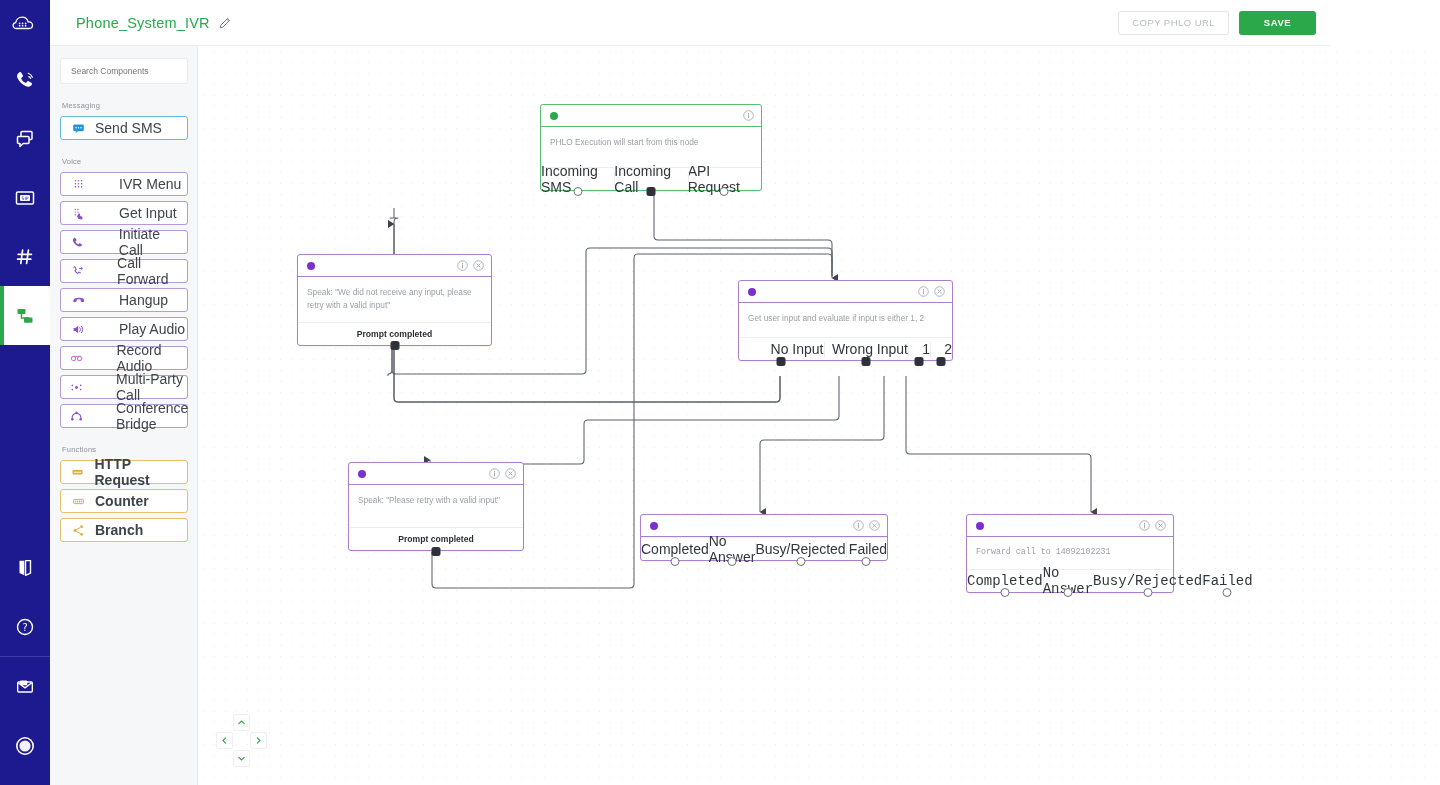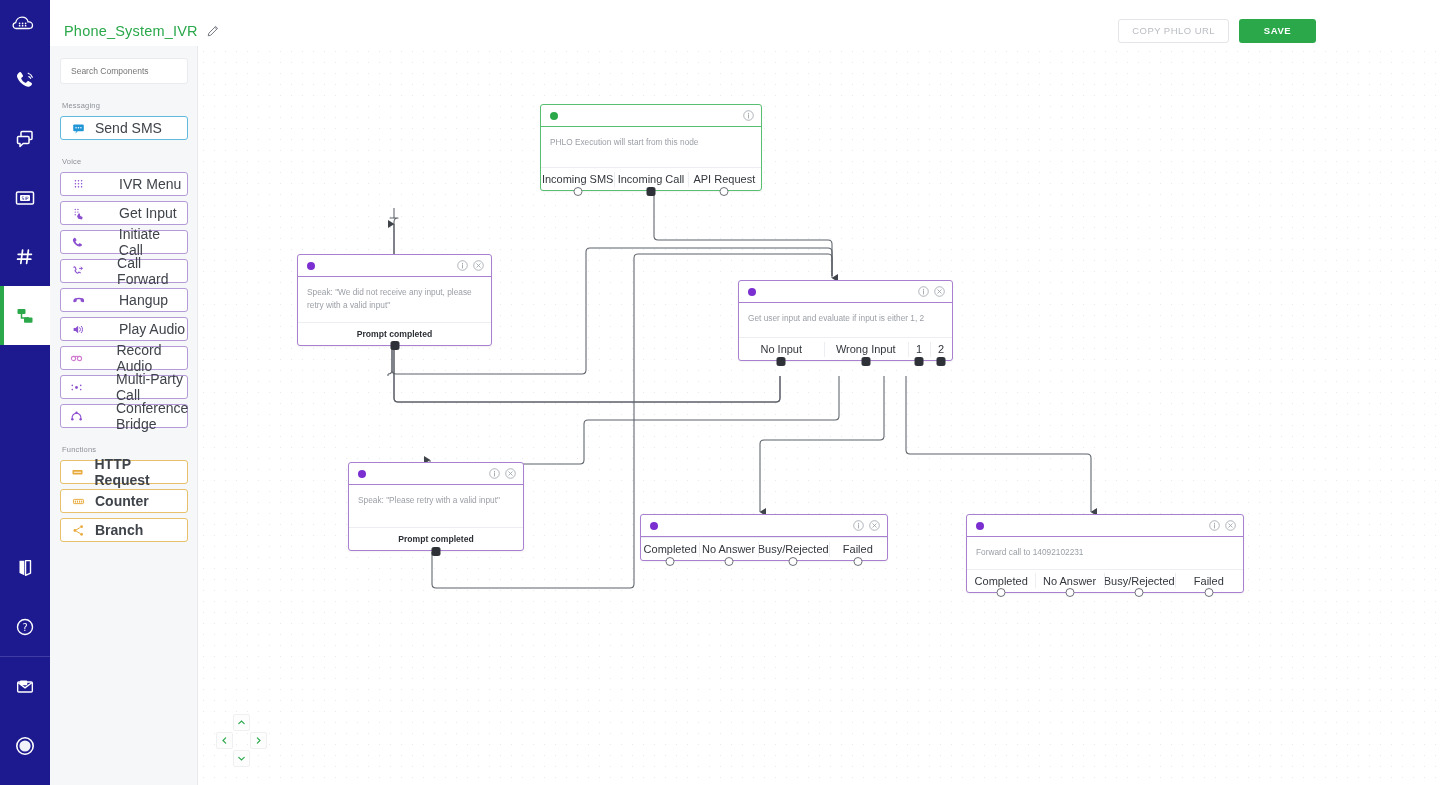"Phone_System_IVR" .topbar { margin-top: 8px -> none; padding: 0 14px 0 14px -> 0 14px 0 26px }
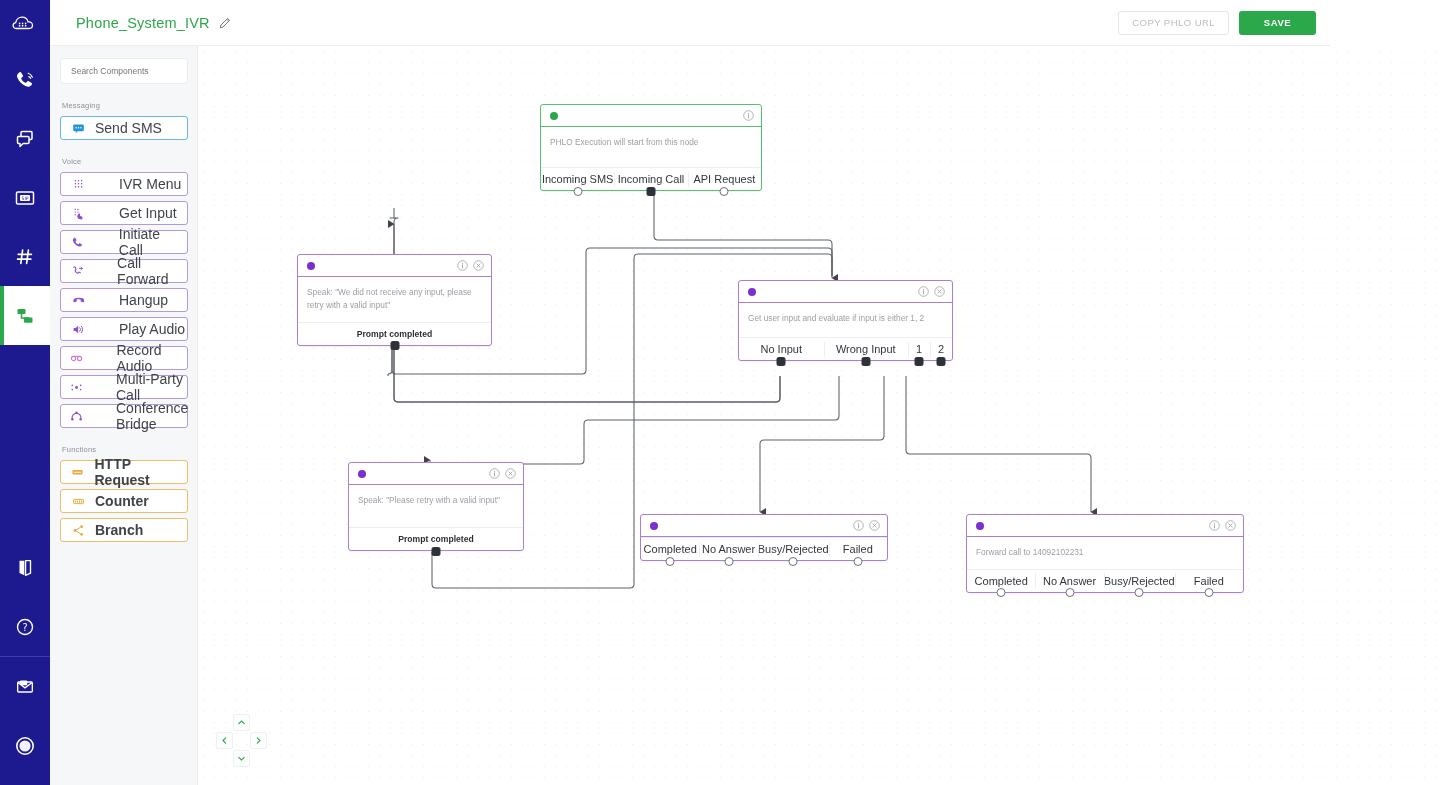"Incoming SMS" .port { font-size: 11px -> 14px; justify-content: center -> flex-end }
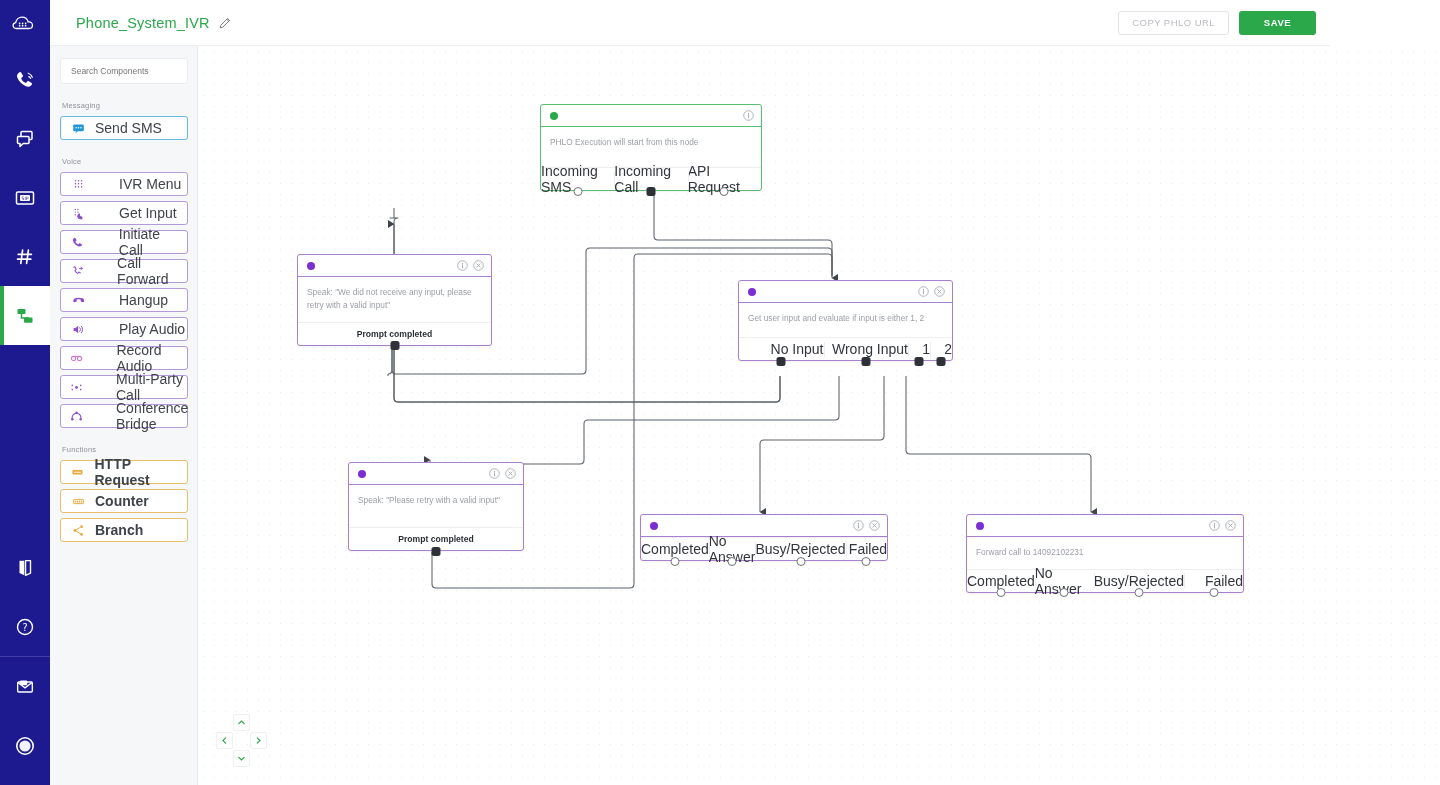"Forward call to 14092102231" div.node { font-family: none -> Liberation Mono, monospace; width: 278px -> 208px }
